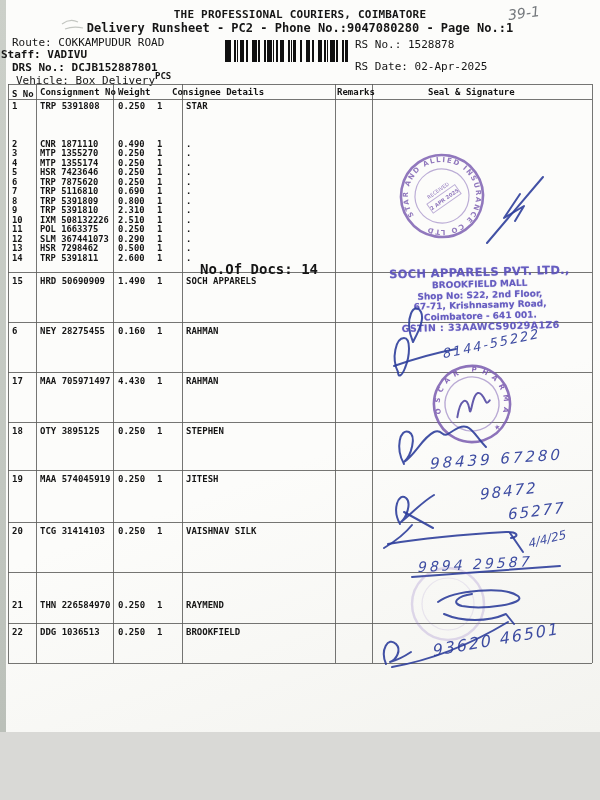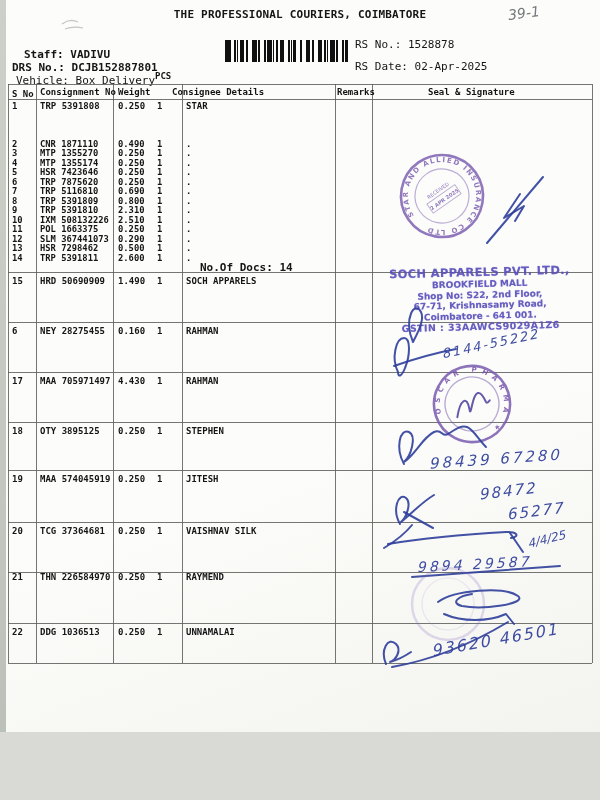"Delivery Runsheet - PC2 -" div.abs { html: none -> <div>Delivery Runsheet - PC2 - Phone No.:9047080280 - Page No.:1</div> }
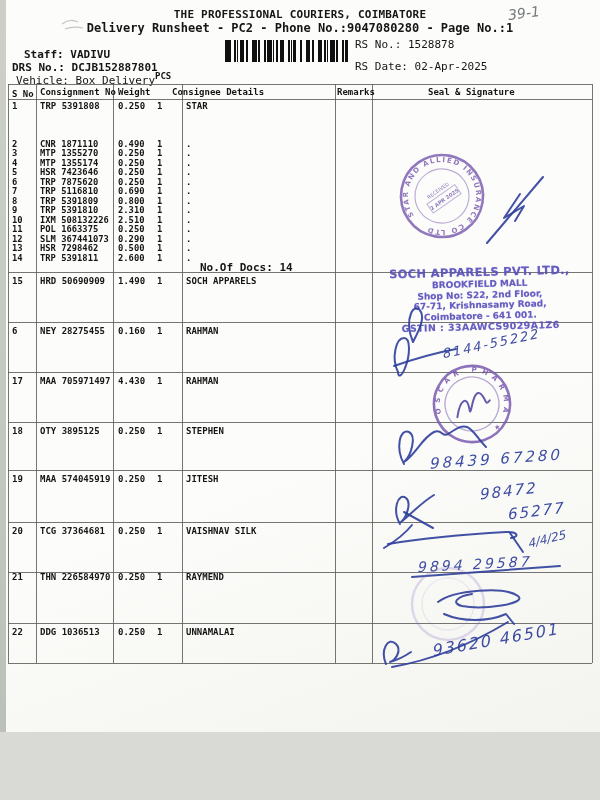"Route: COKKAMPUDUR ROAD" div.abs { html: none -> <div>Route: COKKAMPUDUR ROAD</div> }
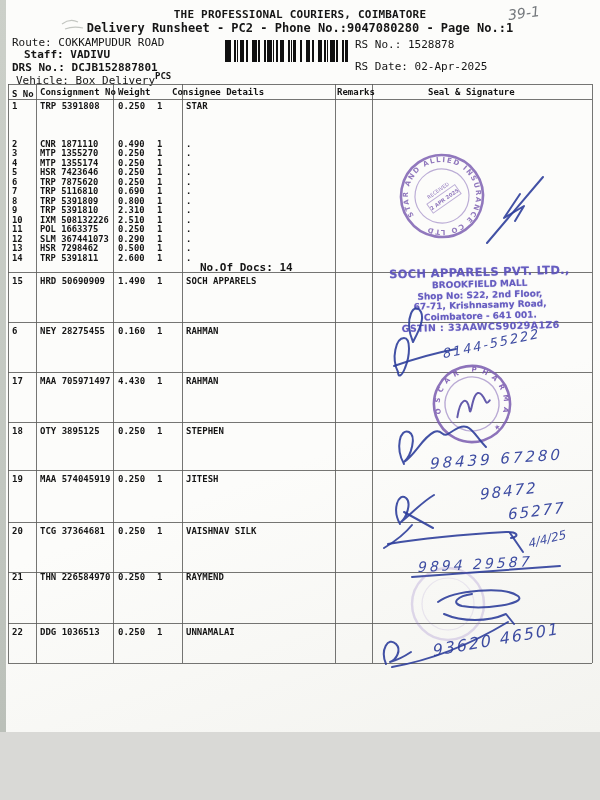"Staff: VADIVU" div.abs { left: 24px -> 1px }
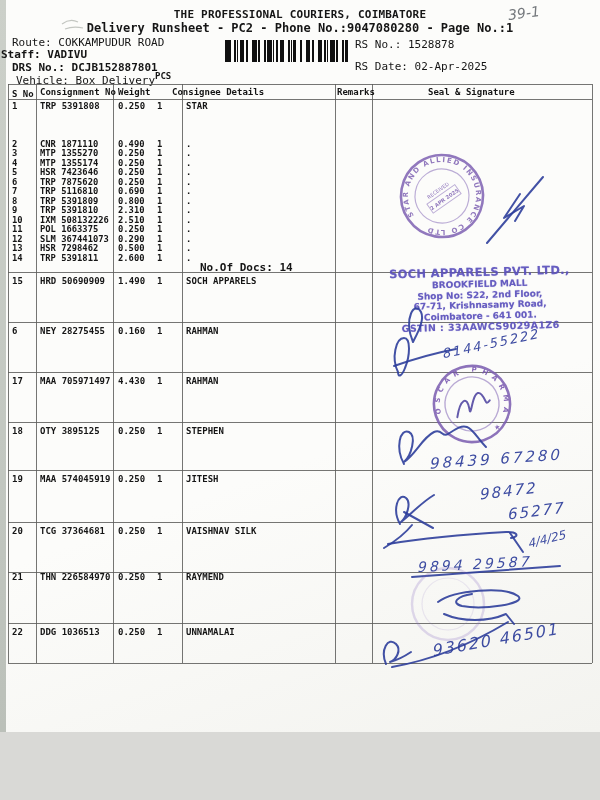"No.Of Docs: 14" .docs { font-size: 11px -> 14px }
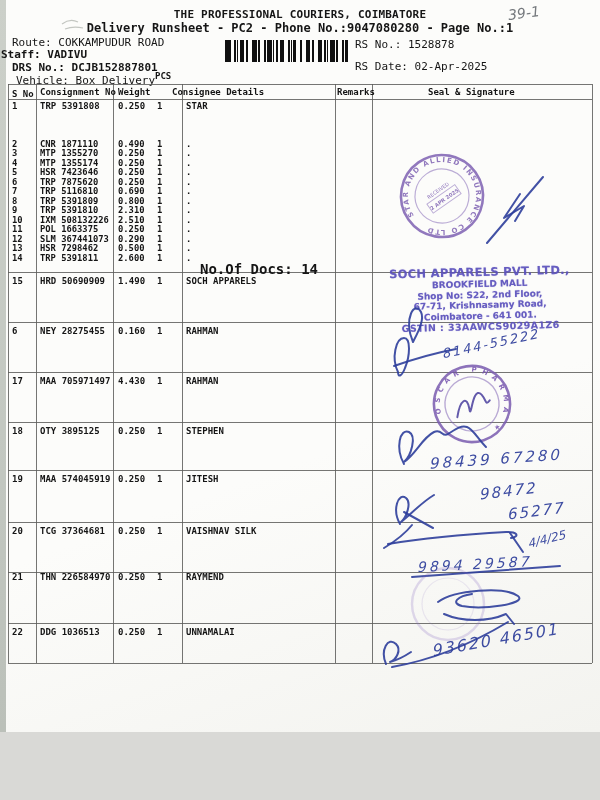"TCG 37364681" span.c1 { text: 37364681 -> 31414103 }
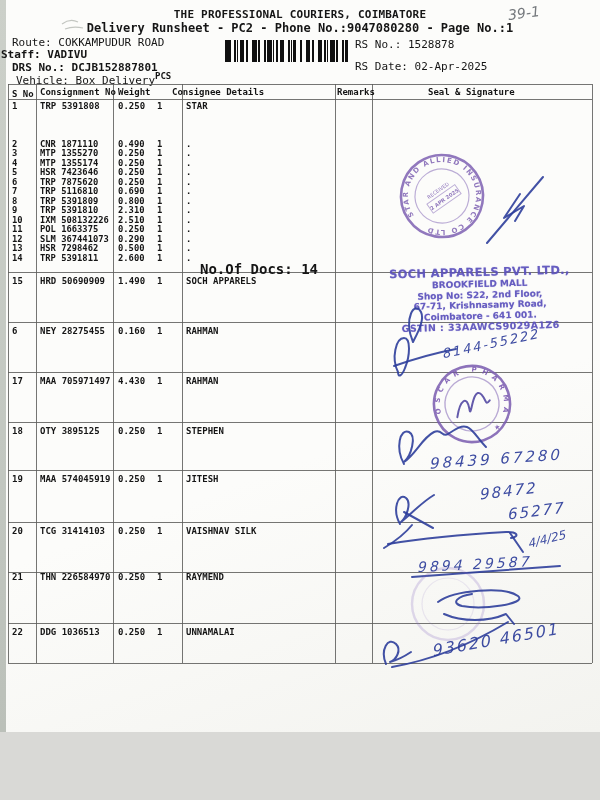"21" div.row { top: 572px -> 600px }
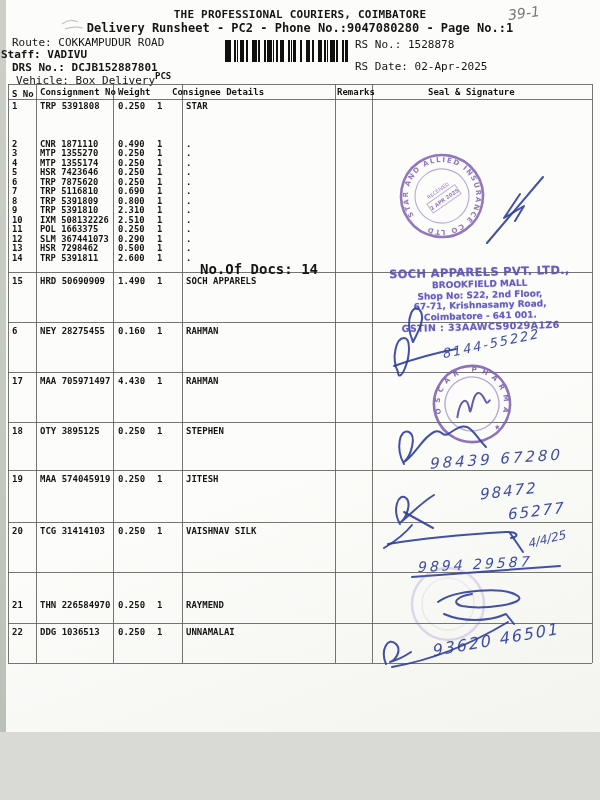"UNNAMALAI" span.c4 { text: UNNAMALAI -> BROOKFIELD }
